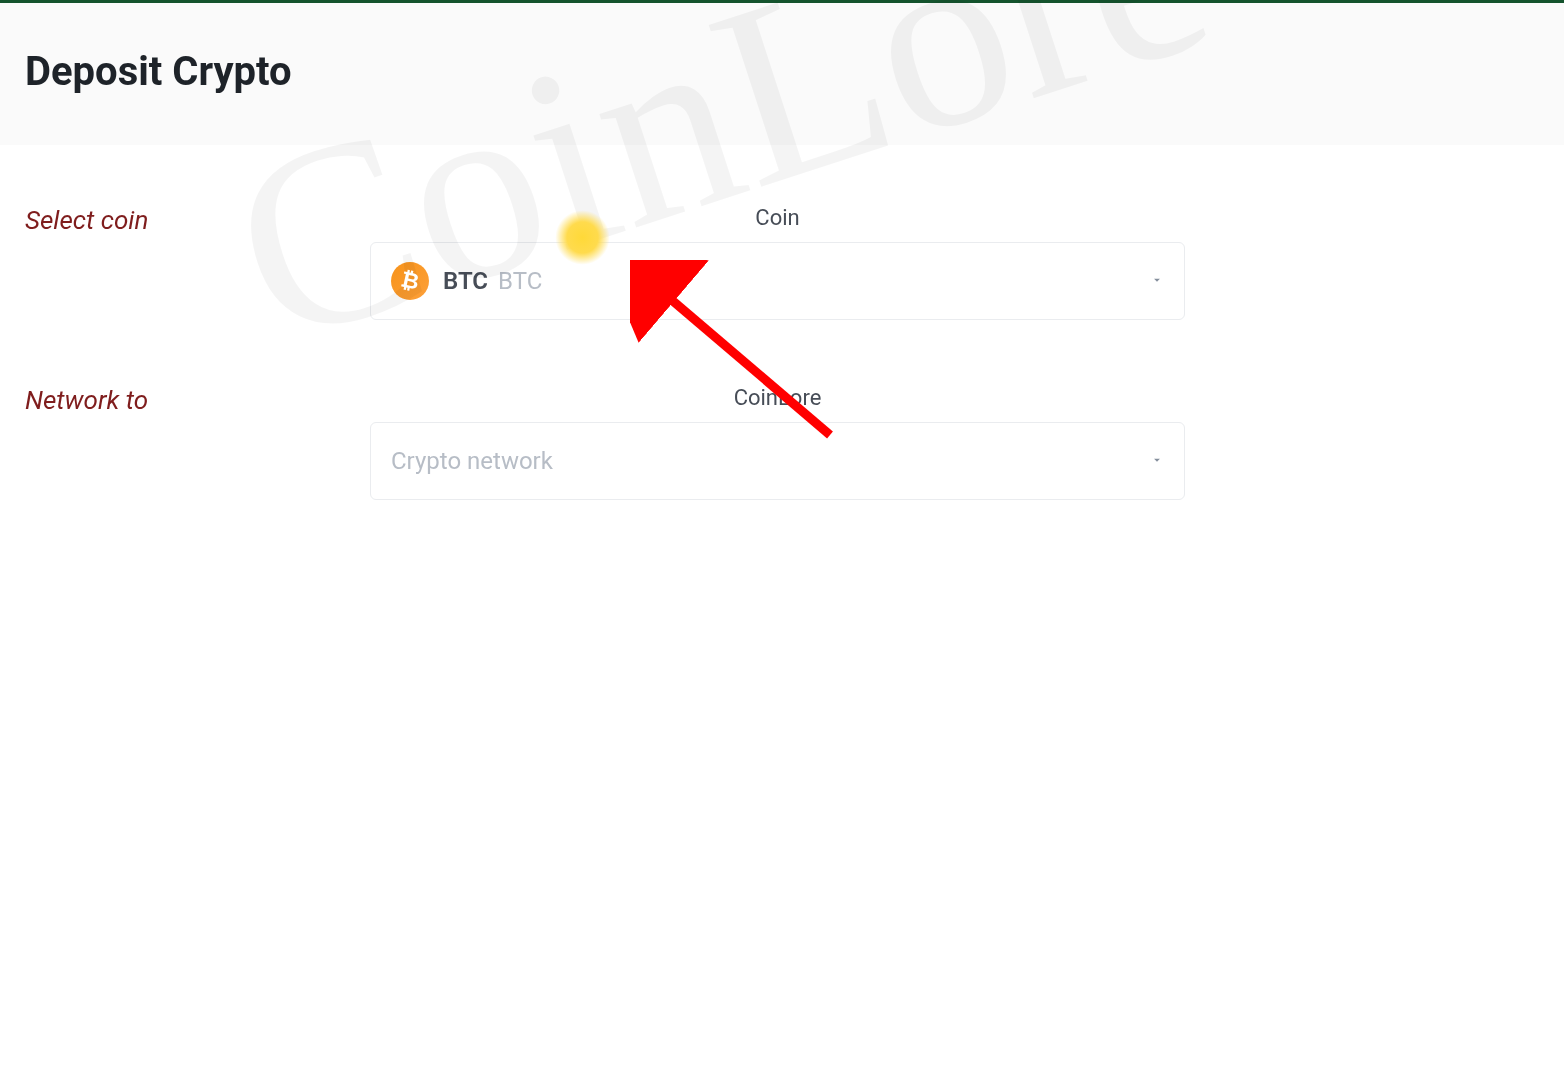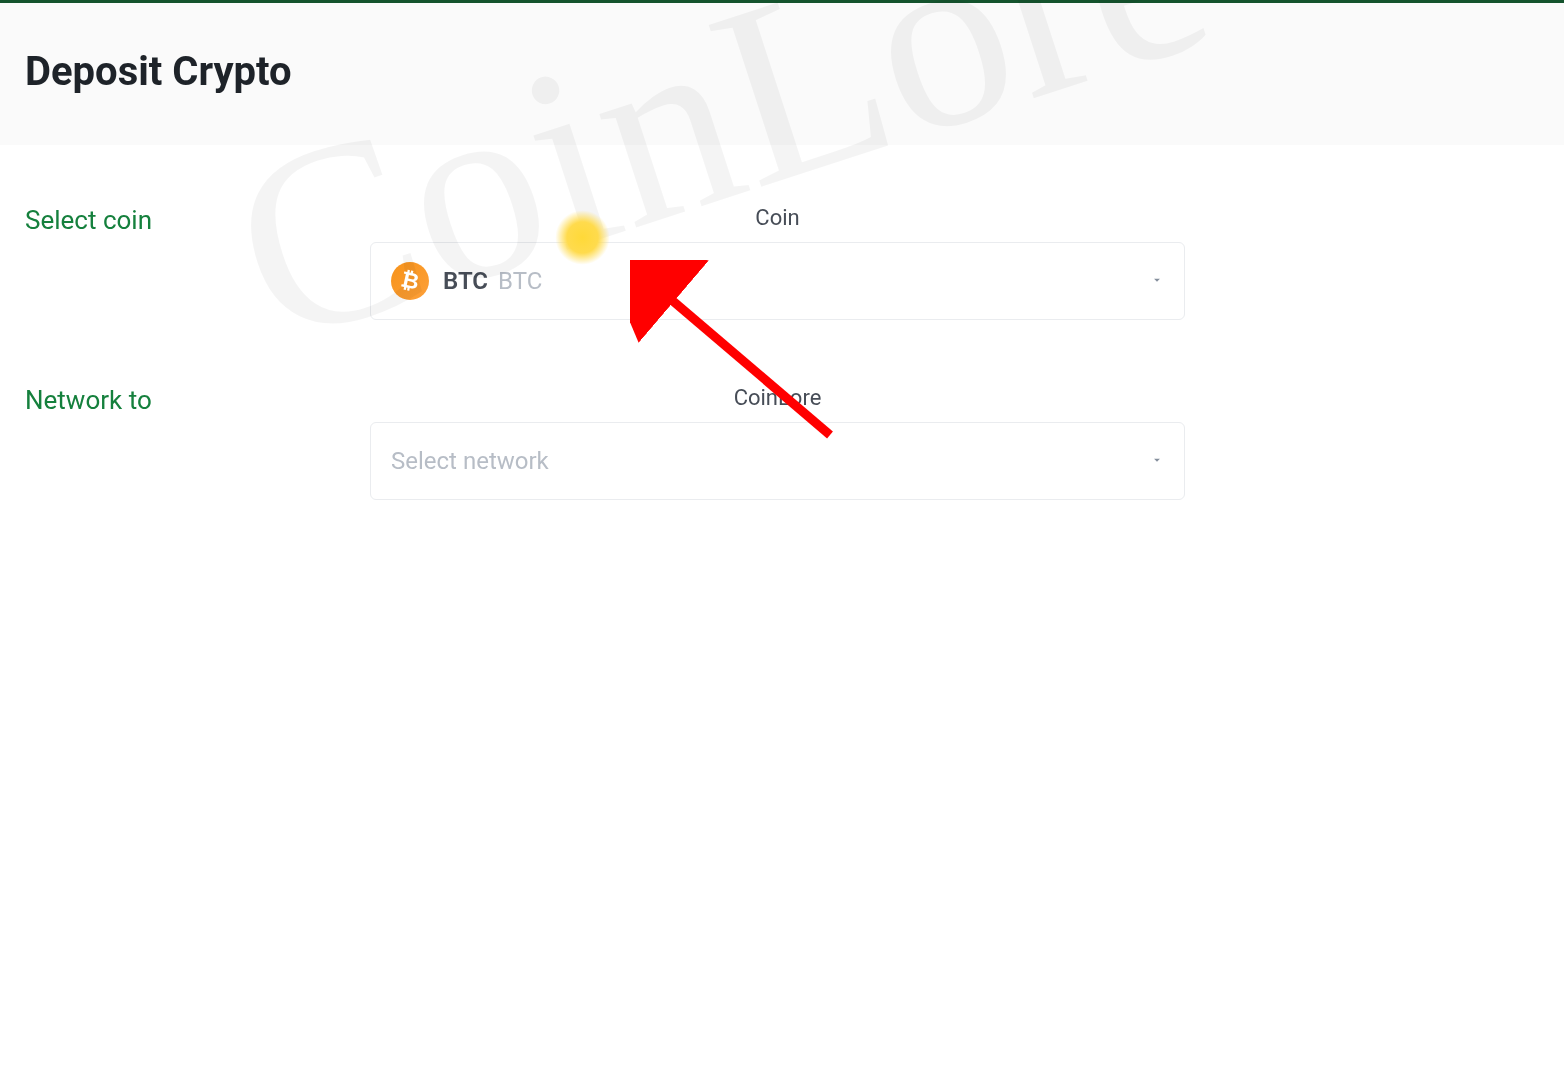"Select coin" .form-label { color: #15803d -> #7f1d1d; font-style: none -> italic }
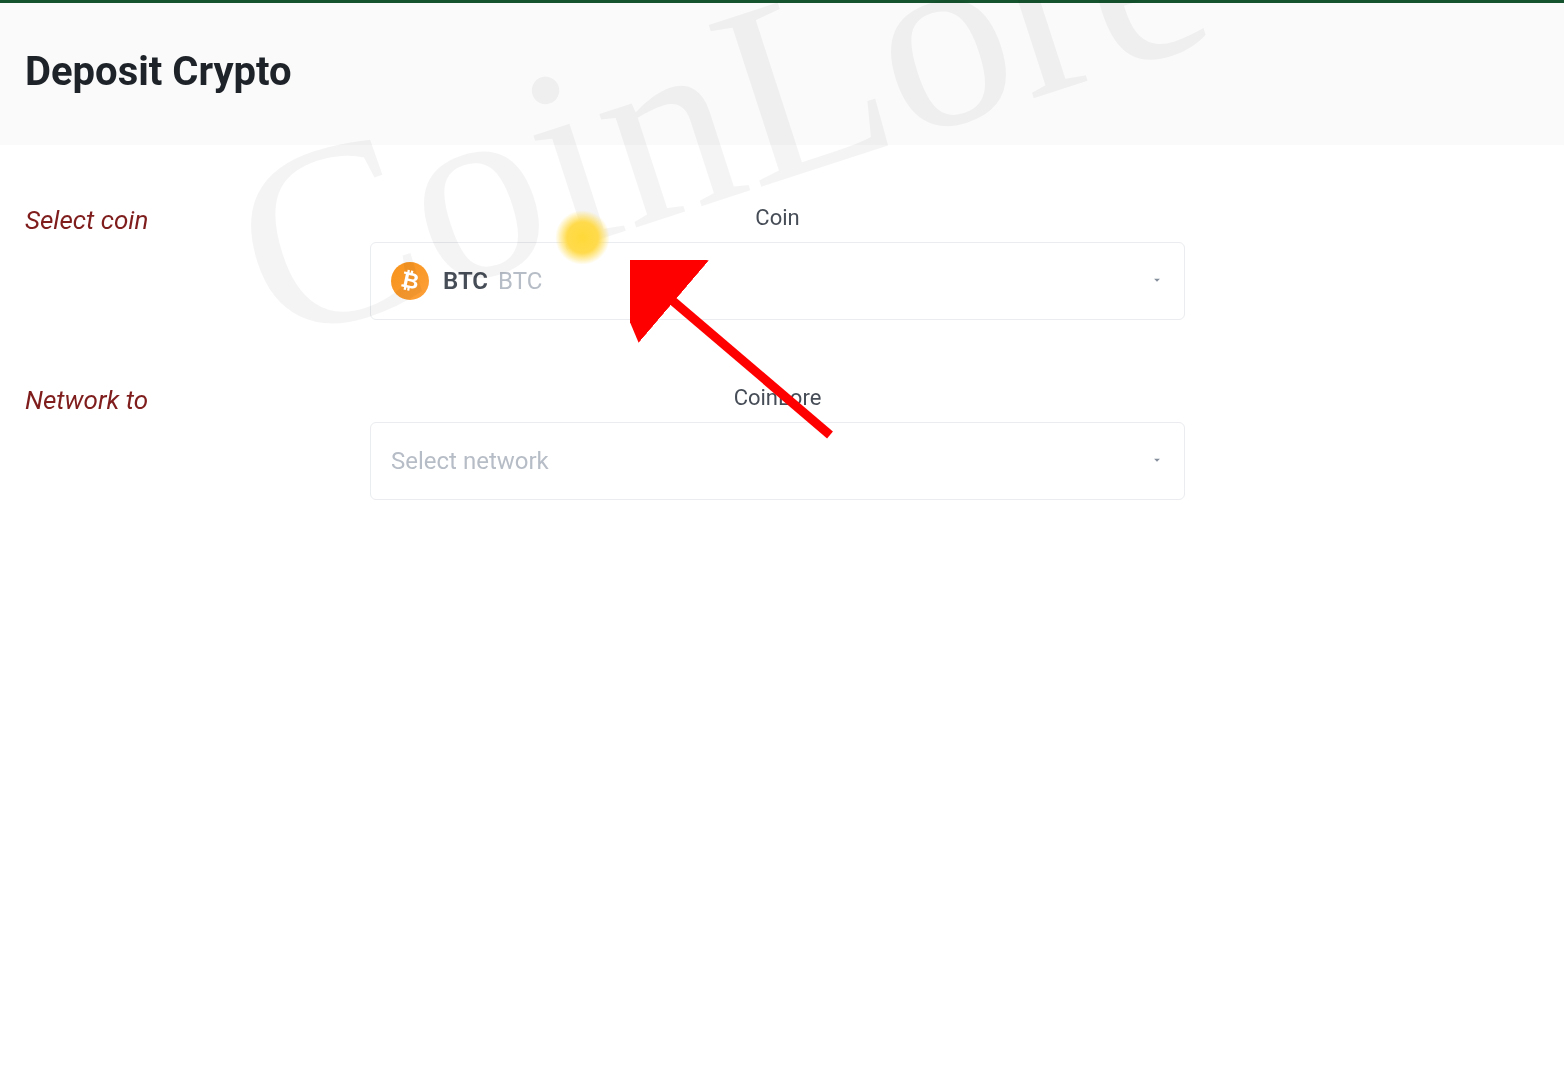"Select network" span.dropdown-placeholder { text: Select -> Crypto }
